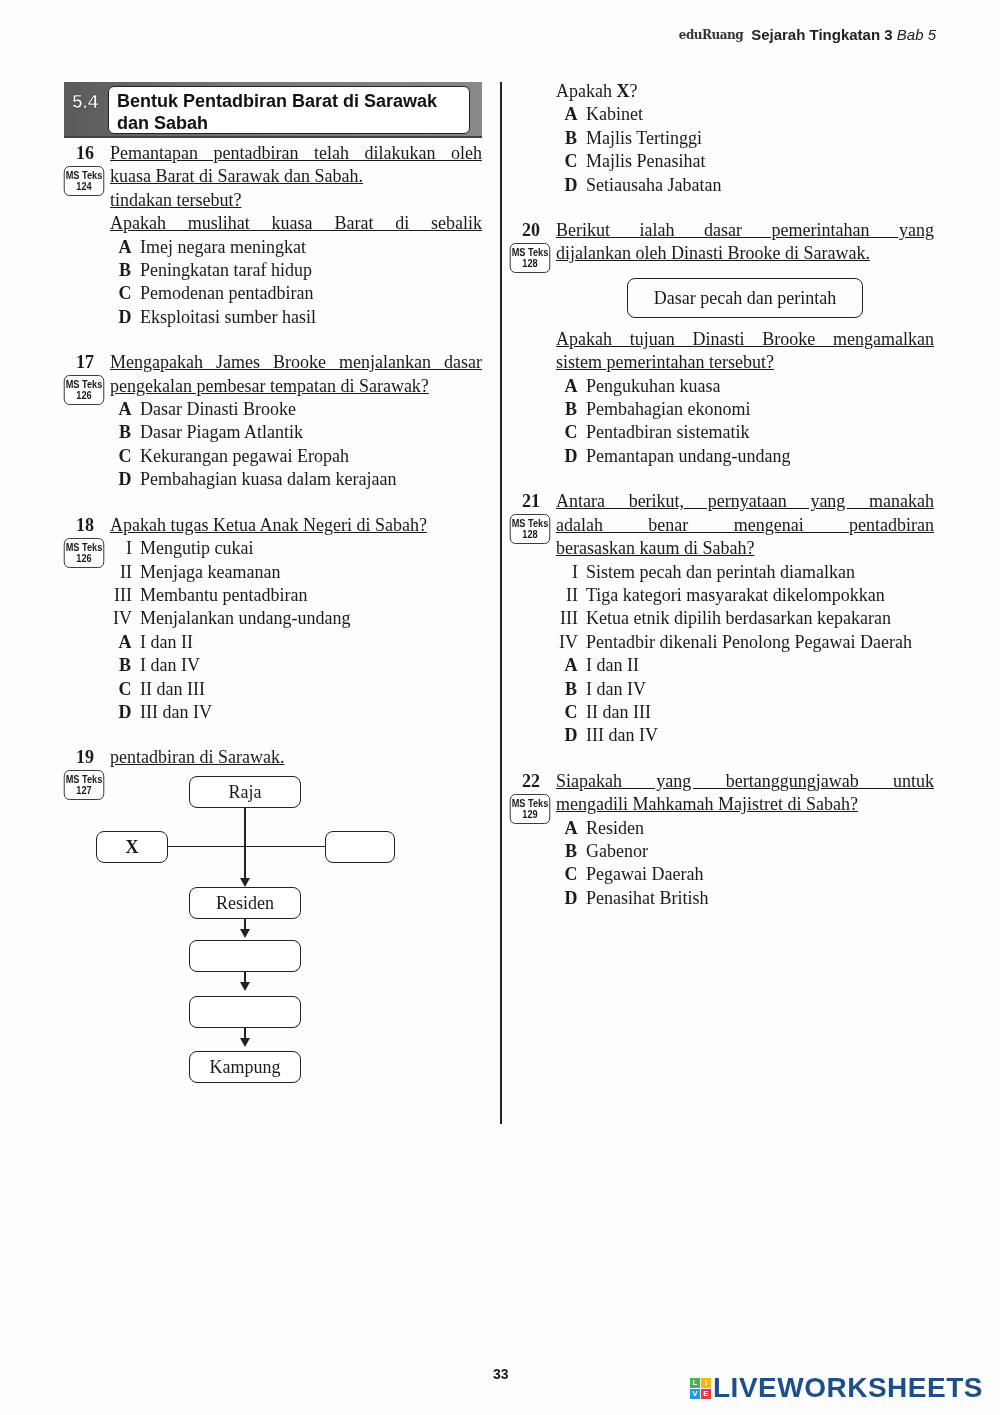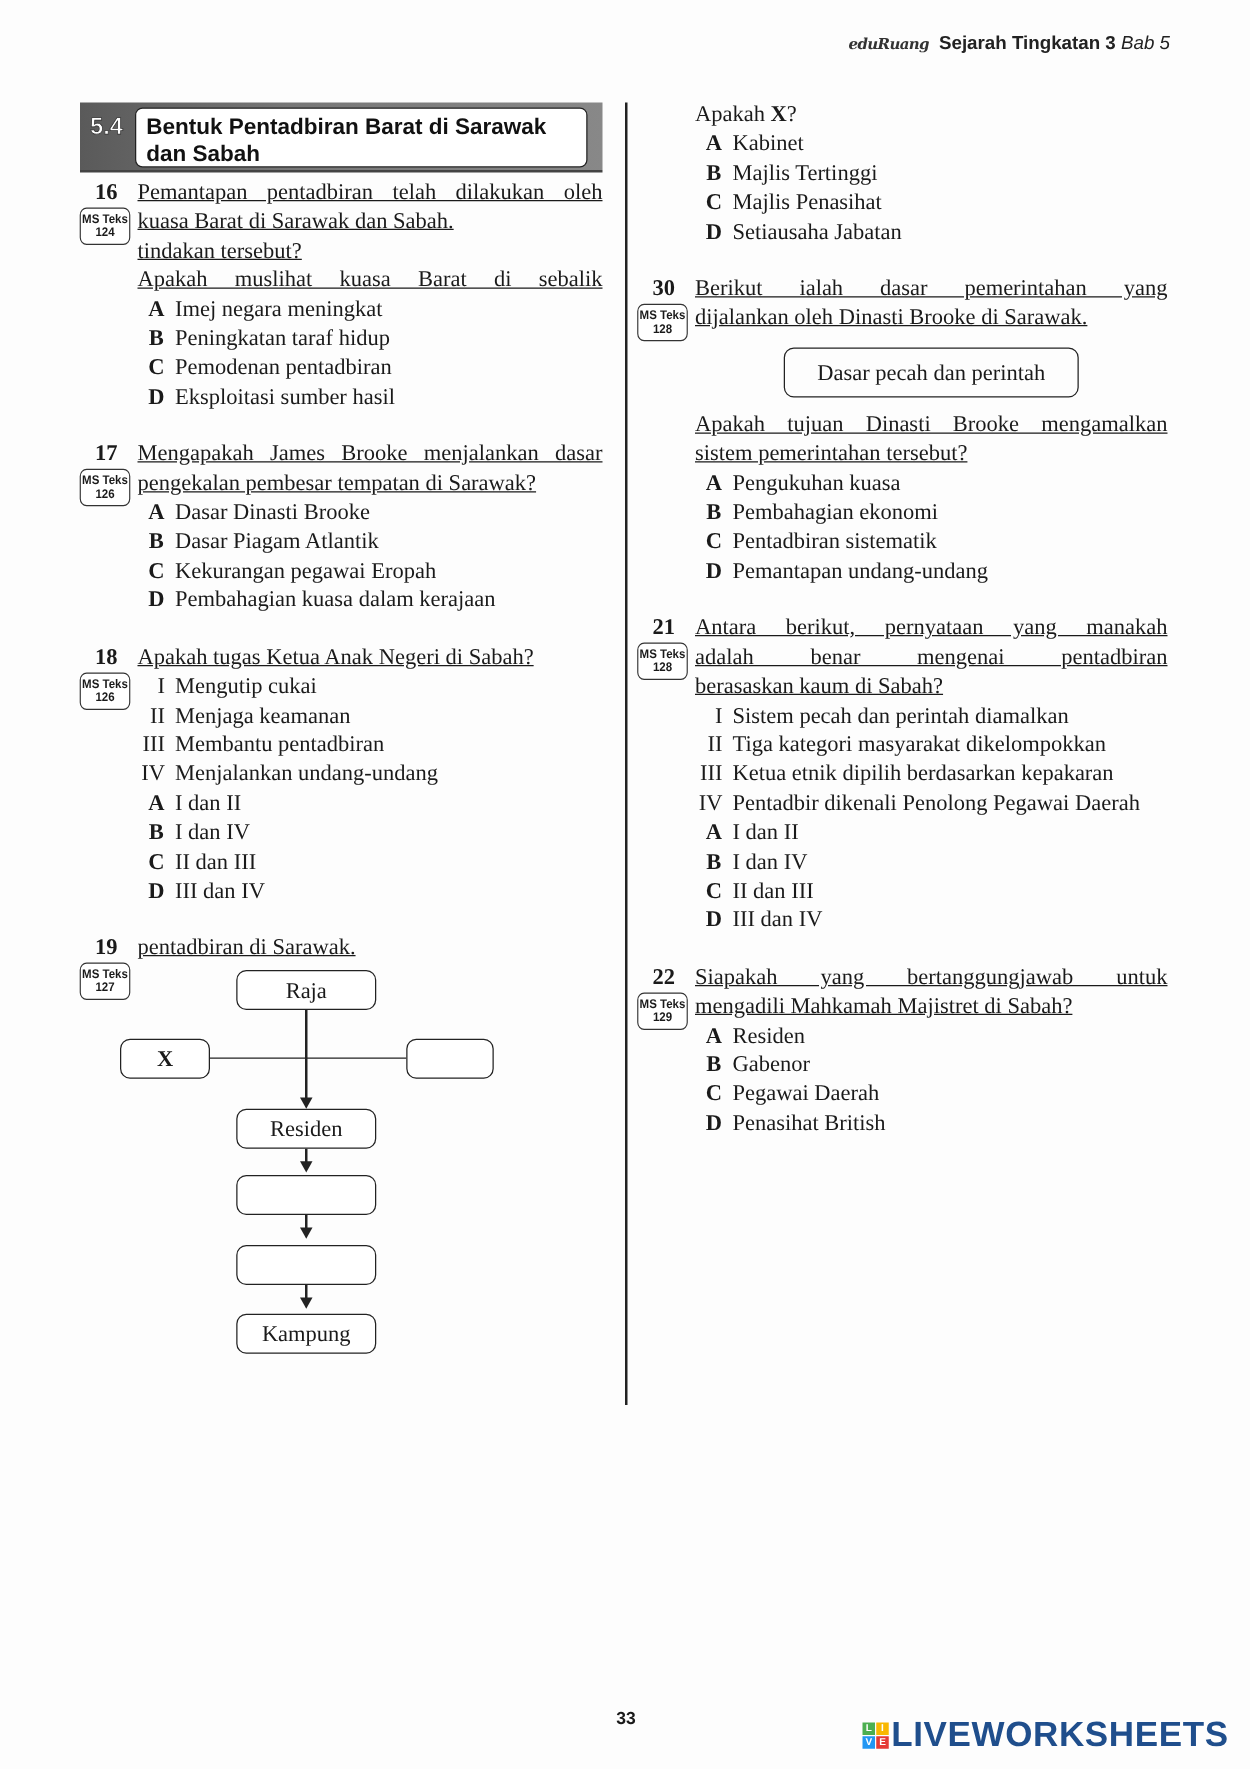"eduRuang" .brand-logo { font-style: italic -> none }
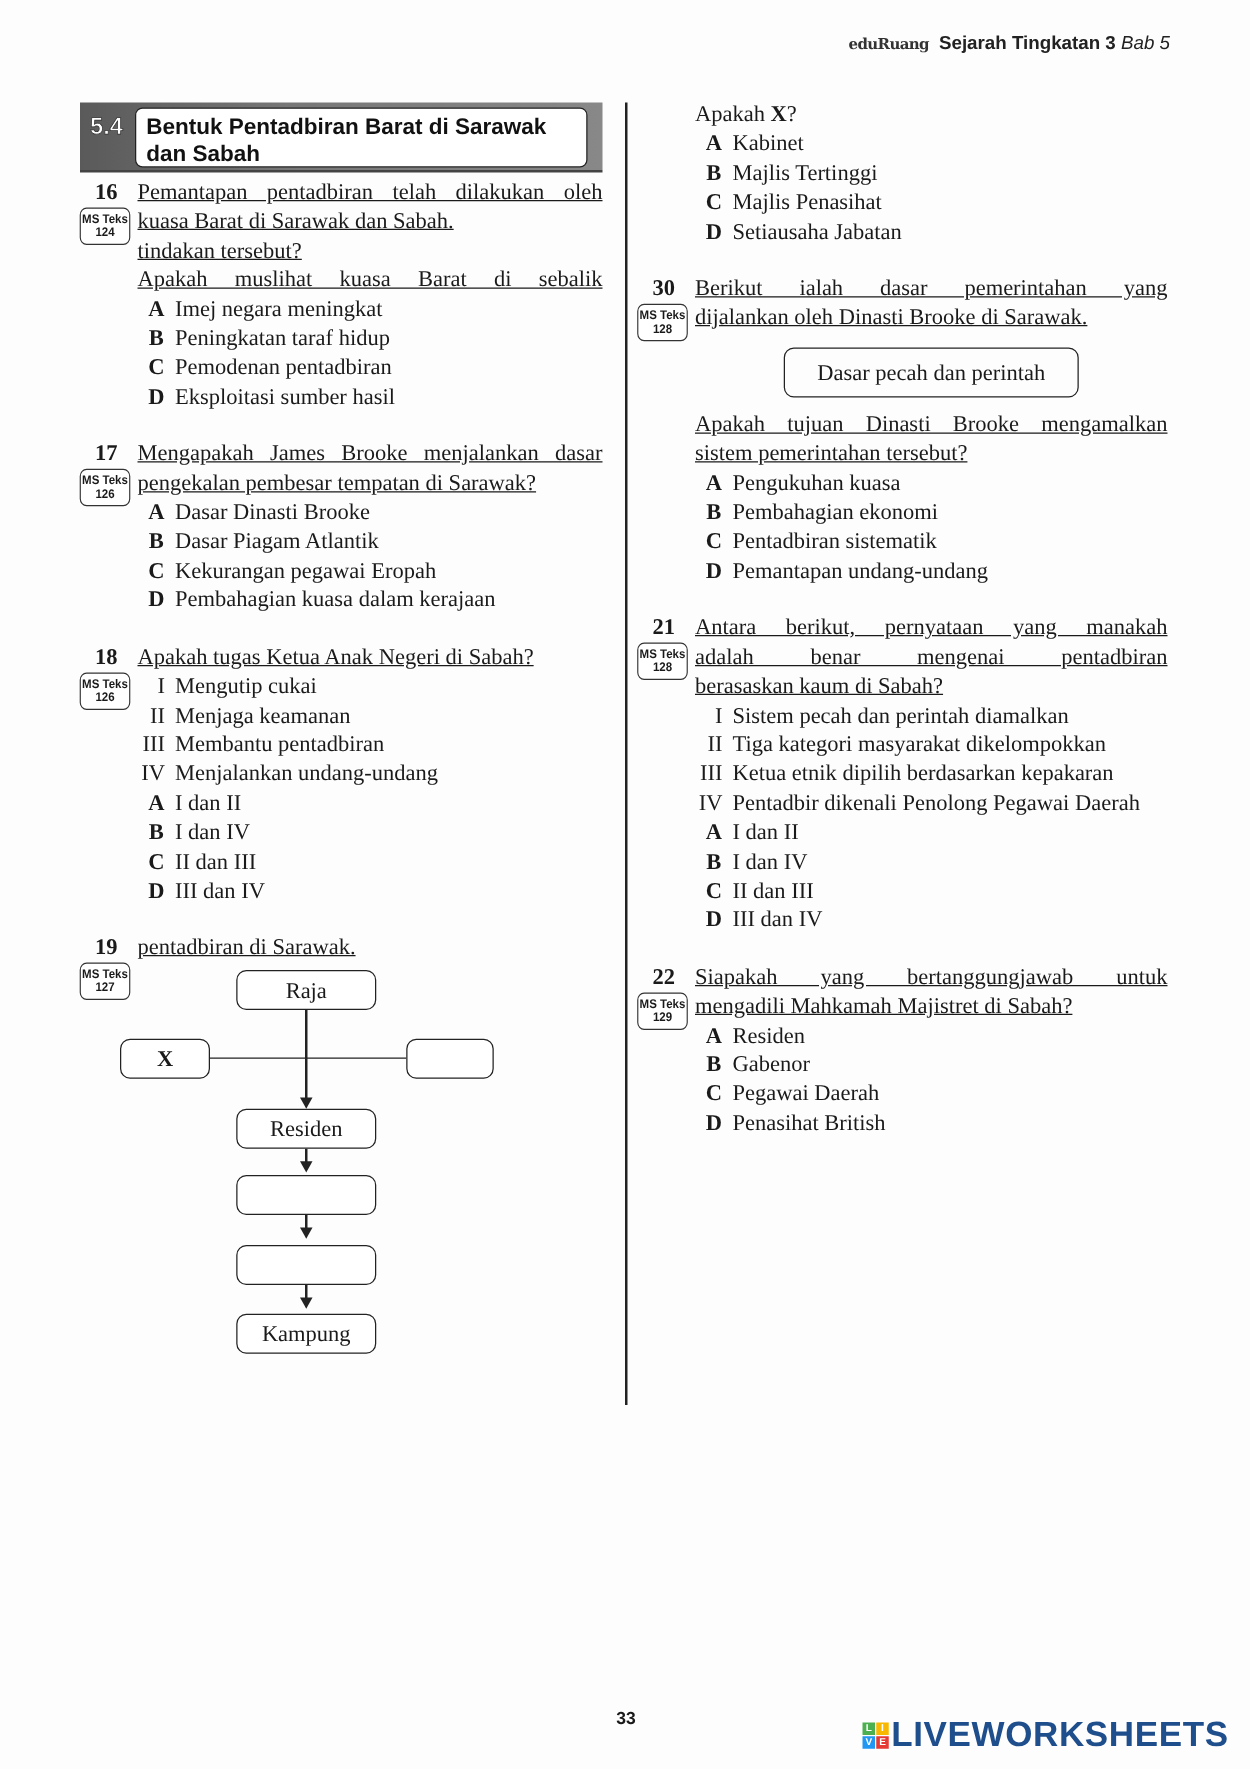"30" span.qnum { text: 30 -> 20 }
